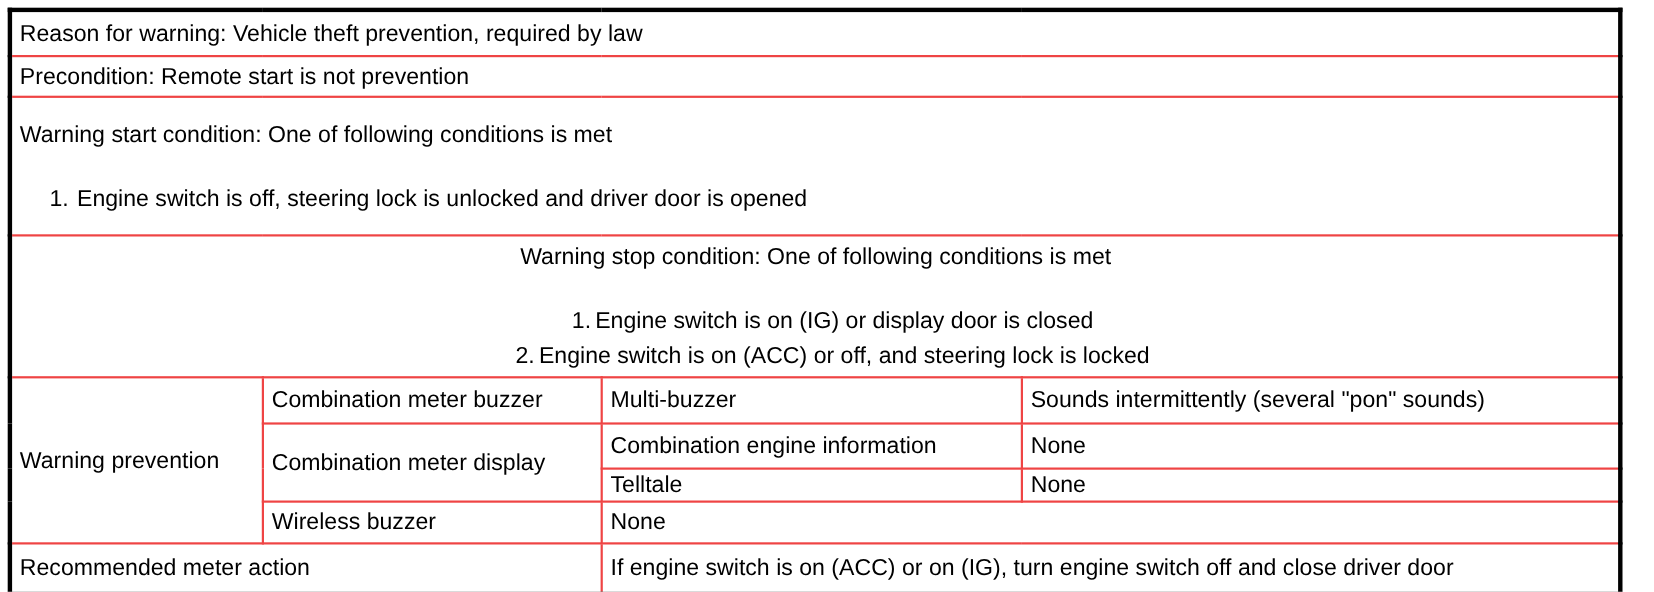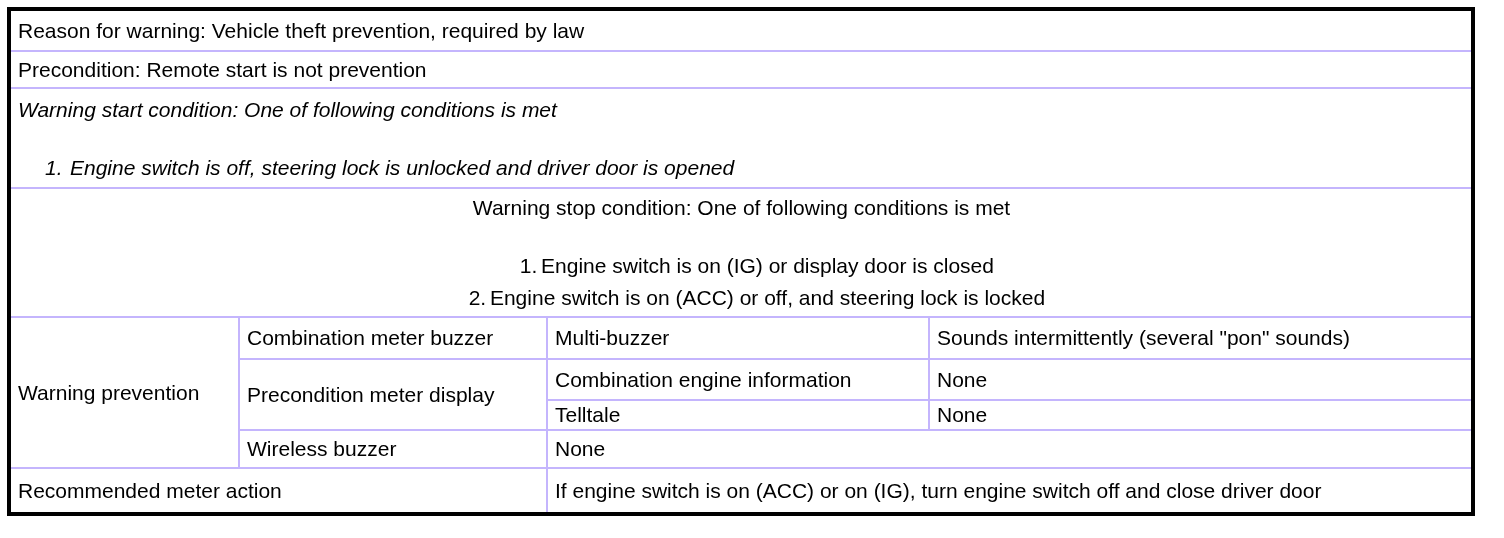"Reason for warning: Vehicle theft" table.spec-table td { border: 2px solid #c4b5fd -> 2px solid #ef4444 }
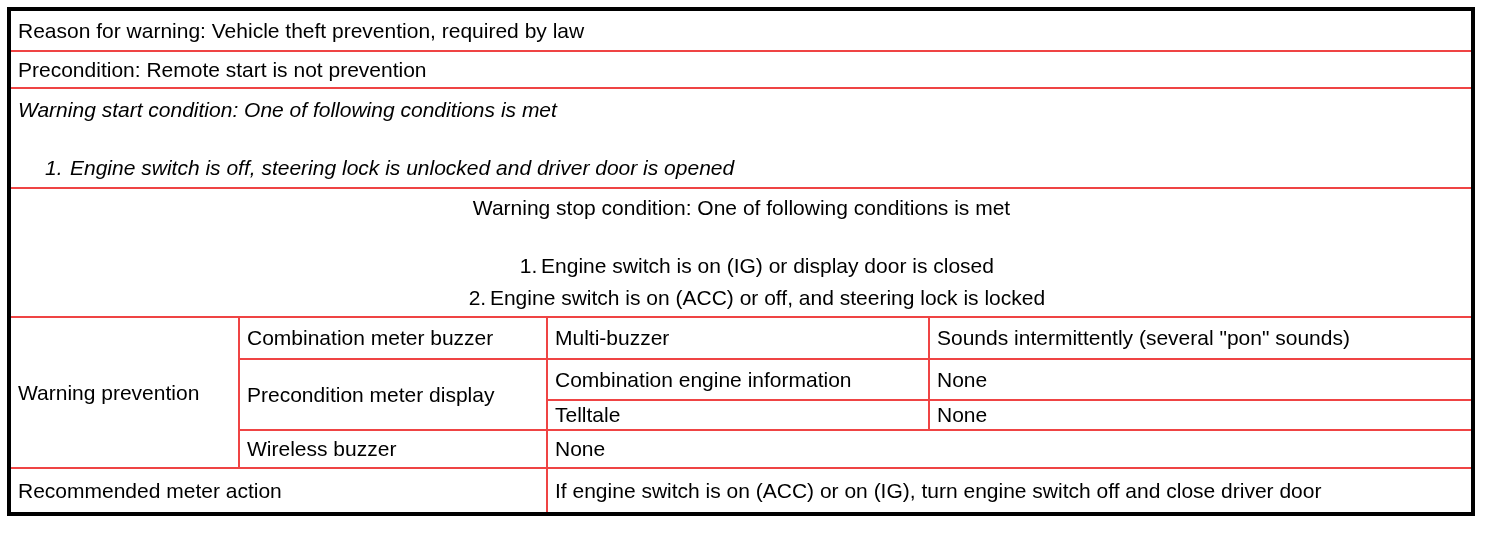"Warning start condition: One of" tr.row-start { font-style: italic -> none; height: 100px -> 126px }
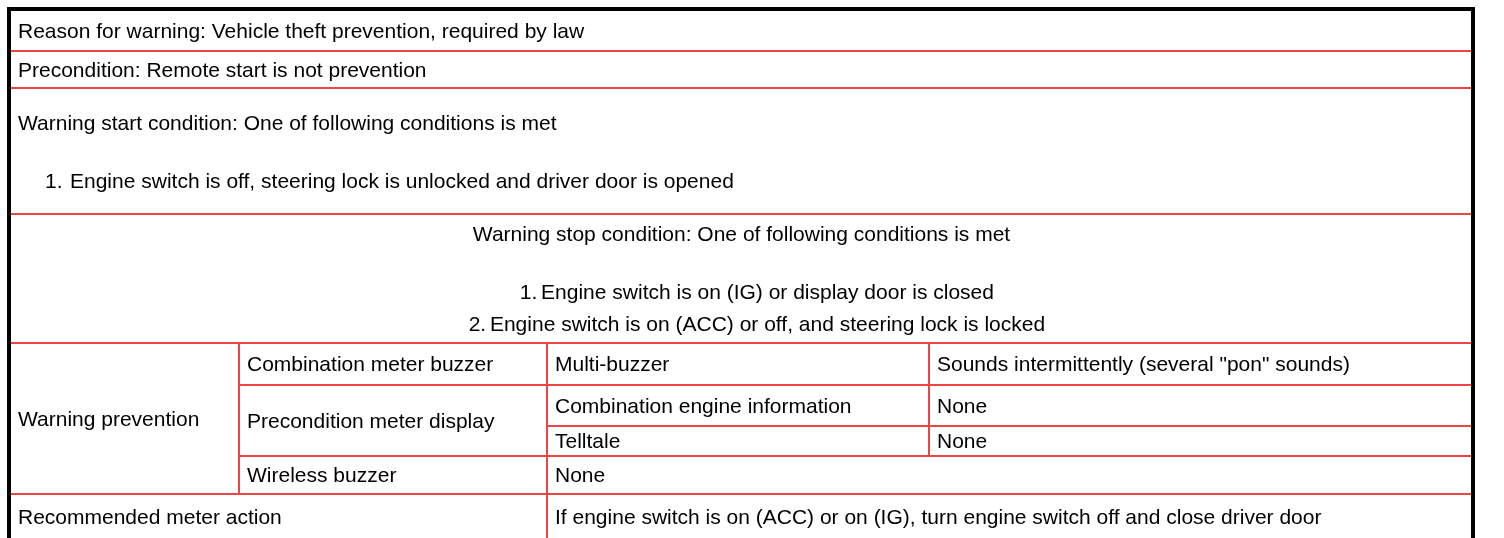"Precondition meter display" td { text: Precondition -> Combination }
